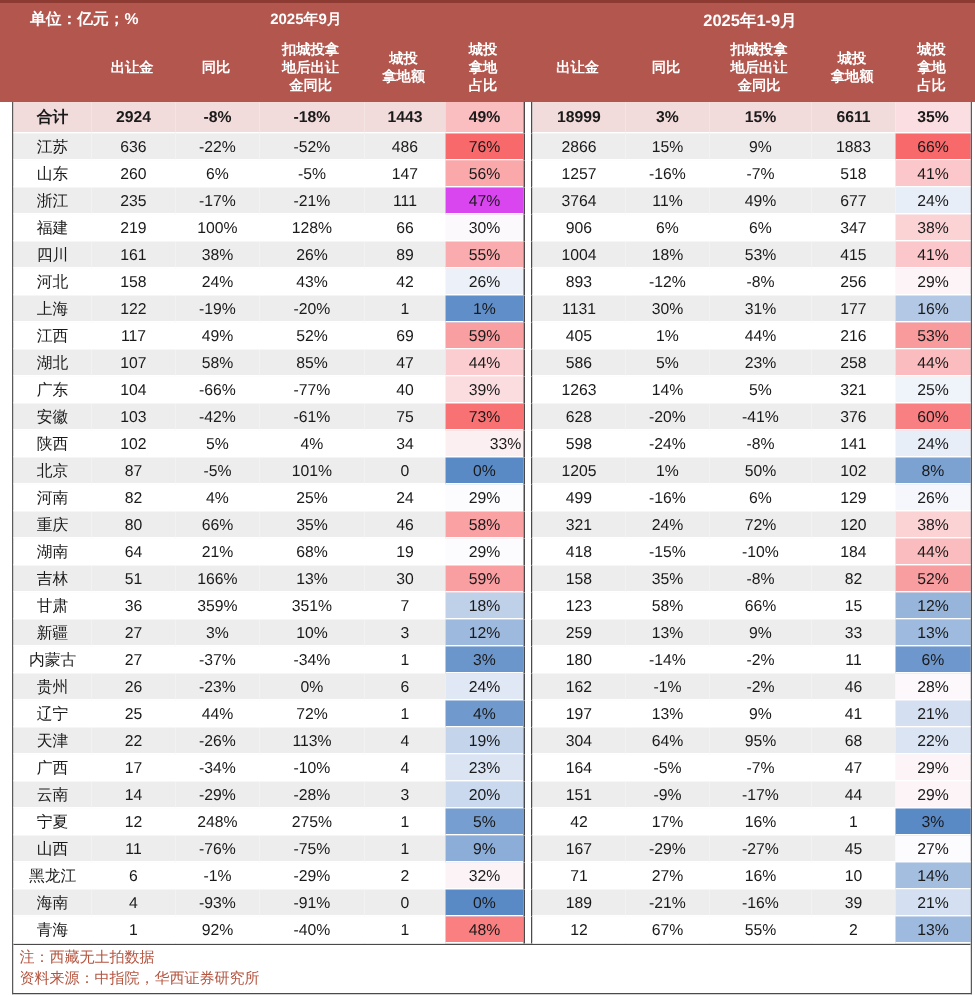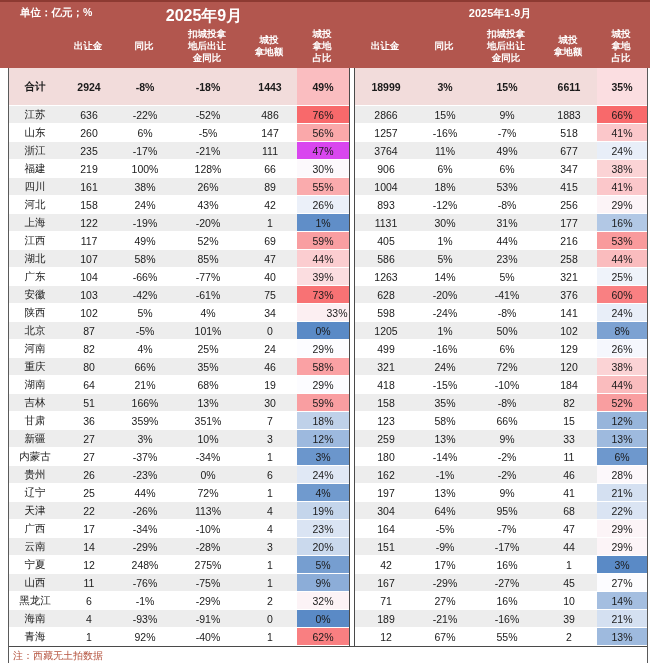"2025年9月" .g1-title { font-size: 16px -> 10px }
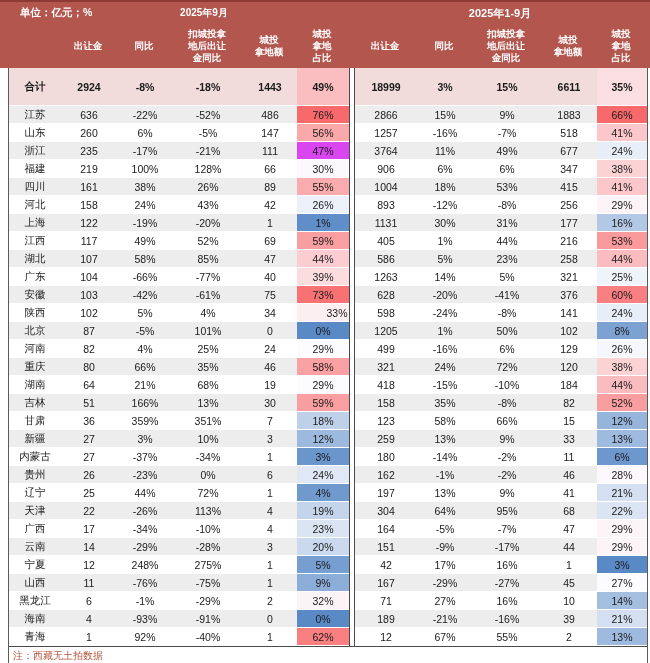"合计" .trow.total { height: 38px -> 21px }
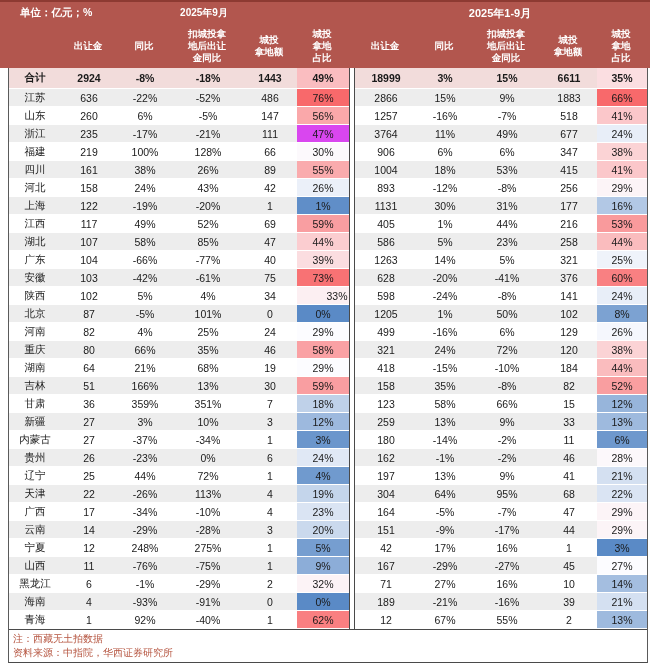"62%" div.cell { text: 62% -> 48% }
